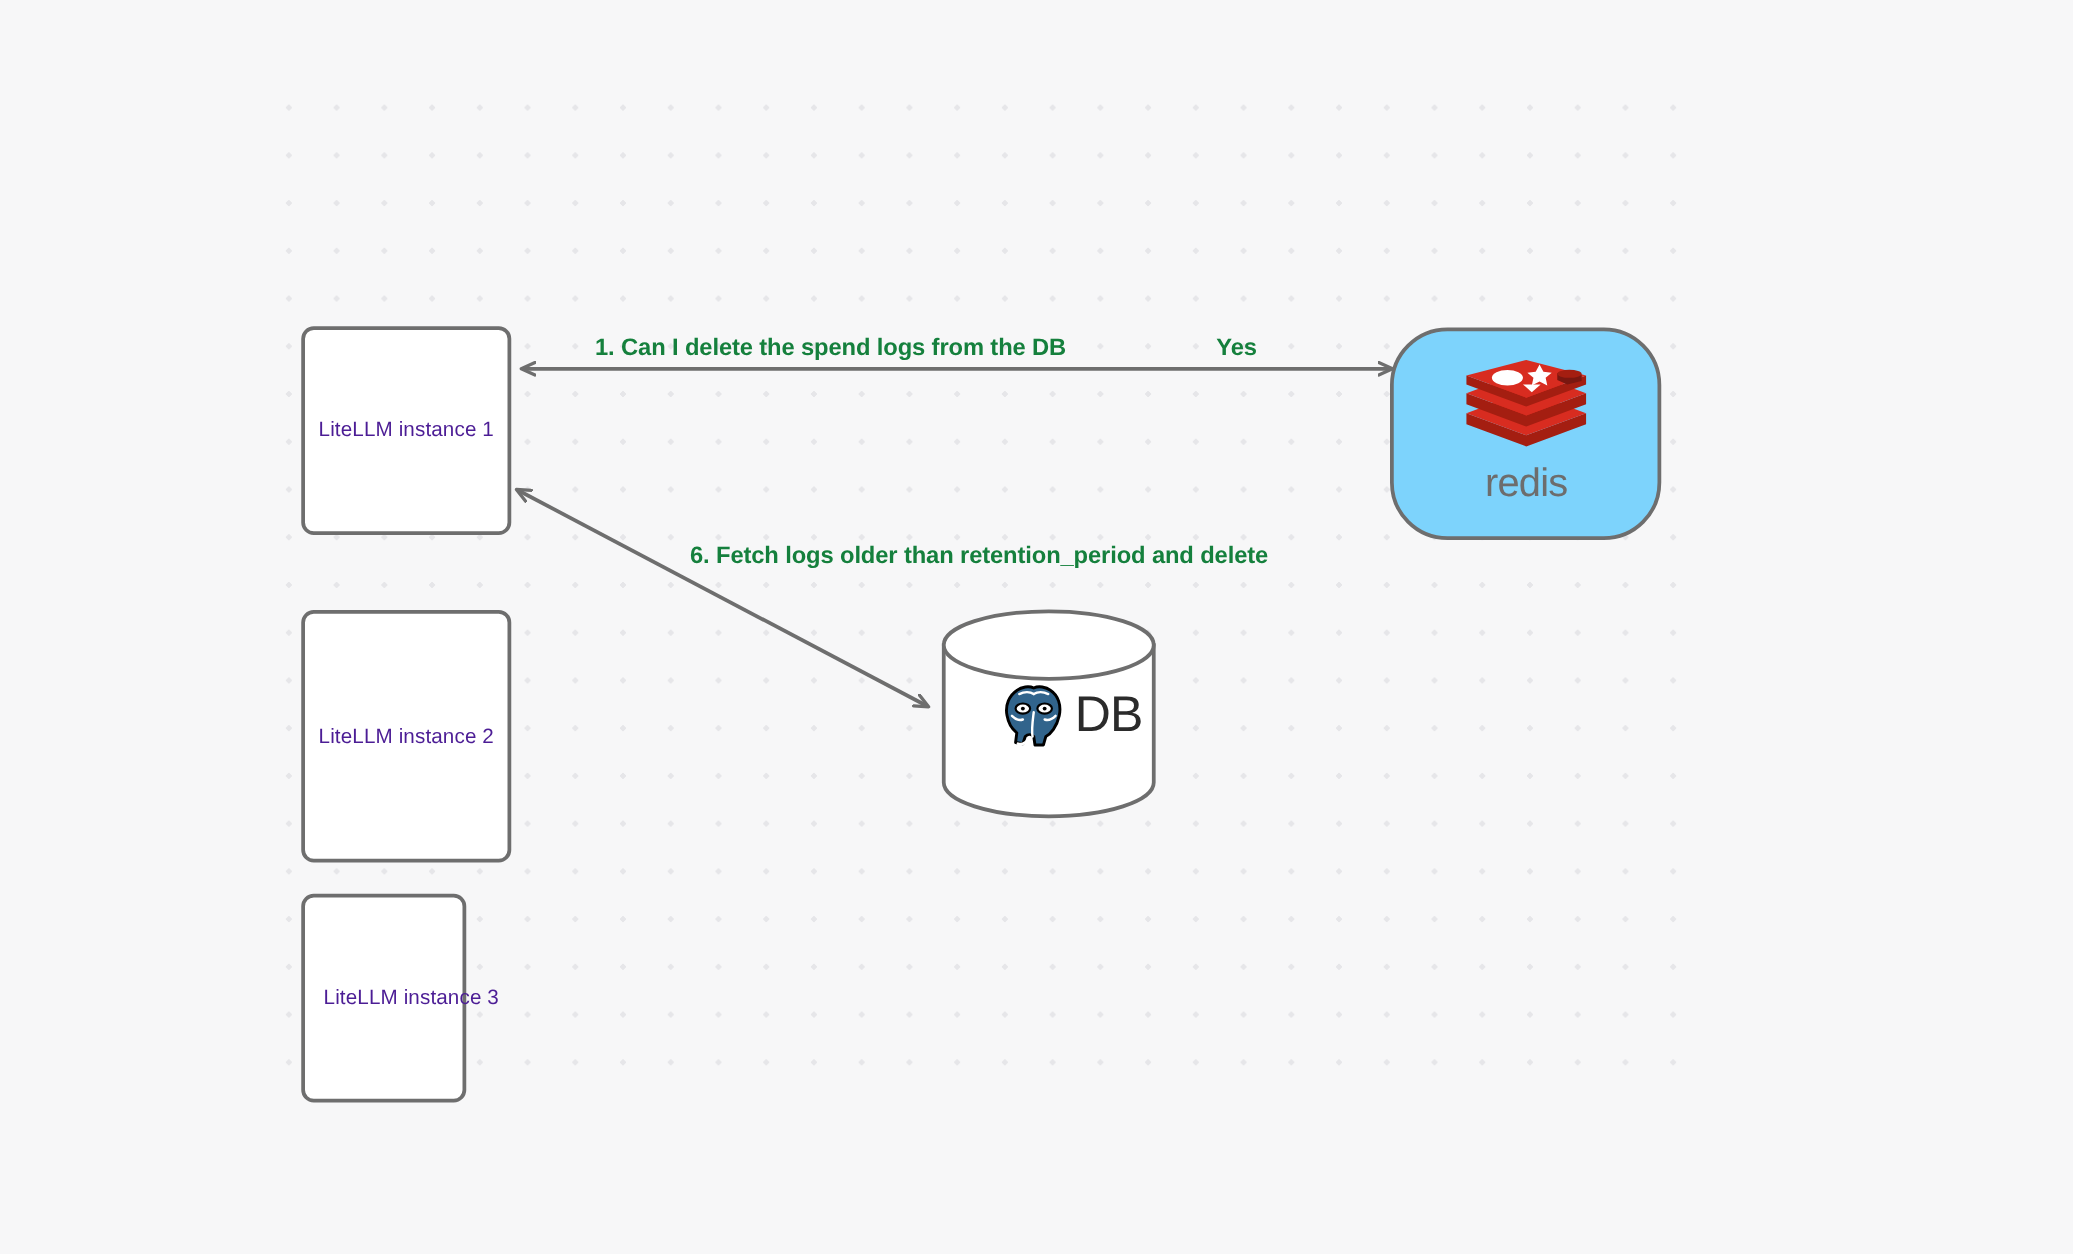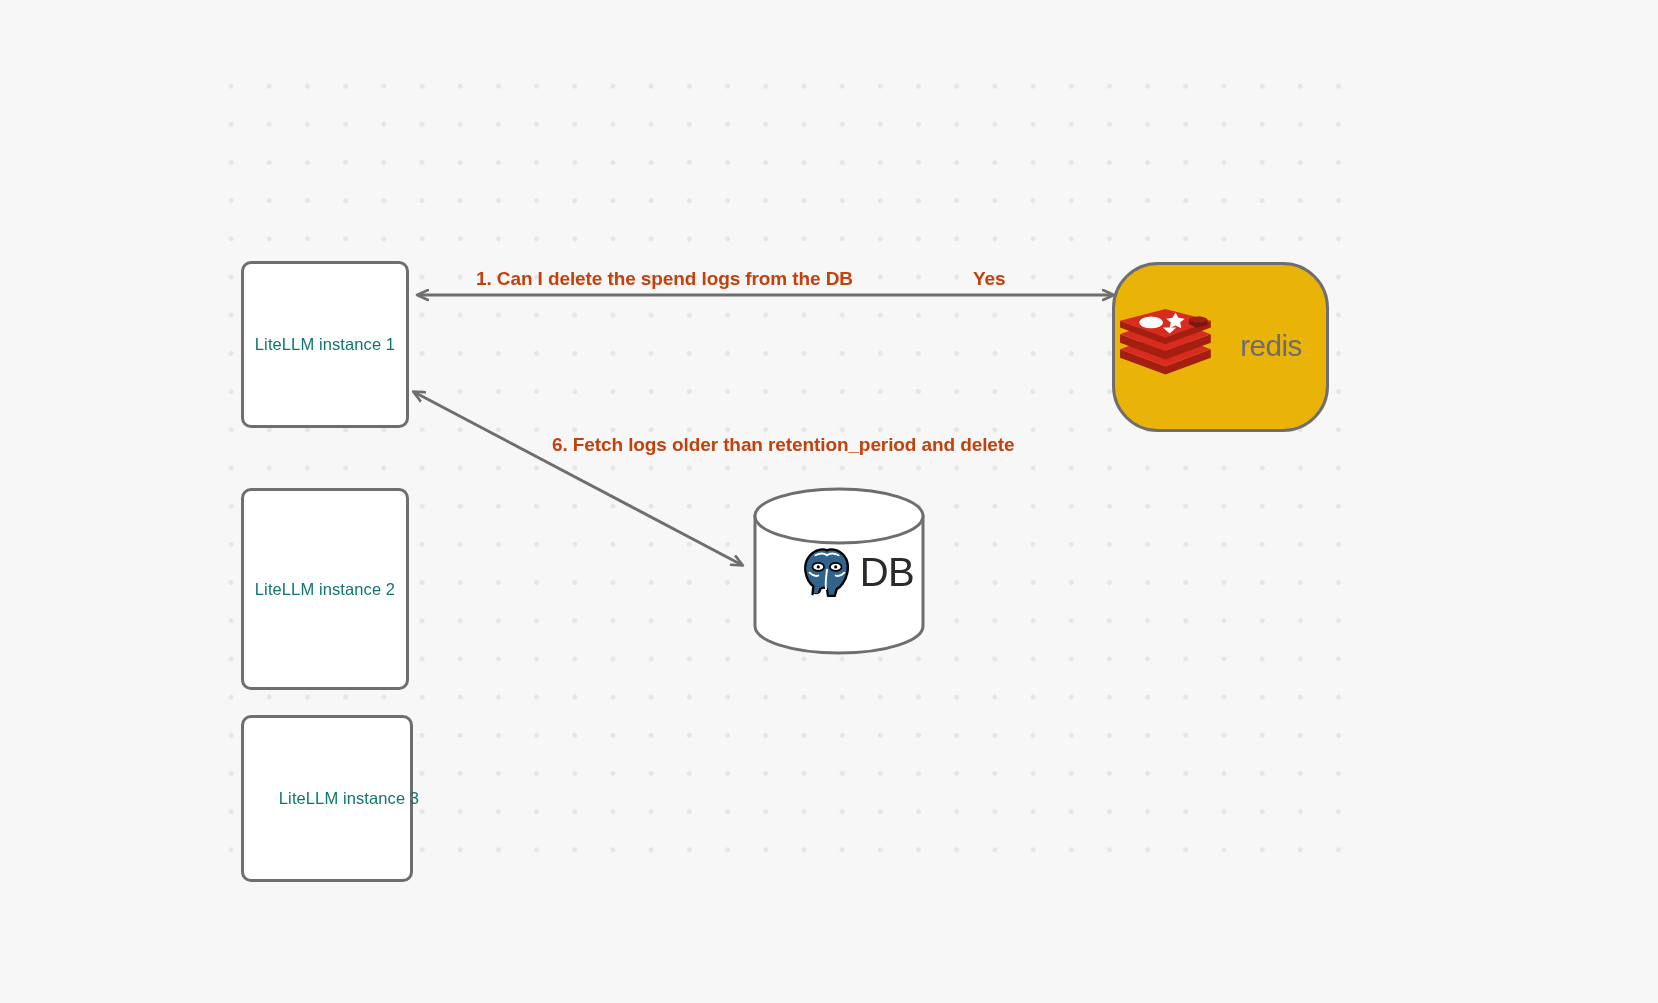"1. Can I delete the" .edge-label { color: #c2410c -> #15803d }
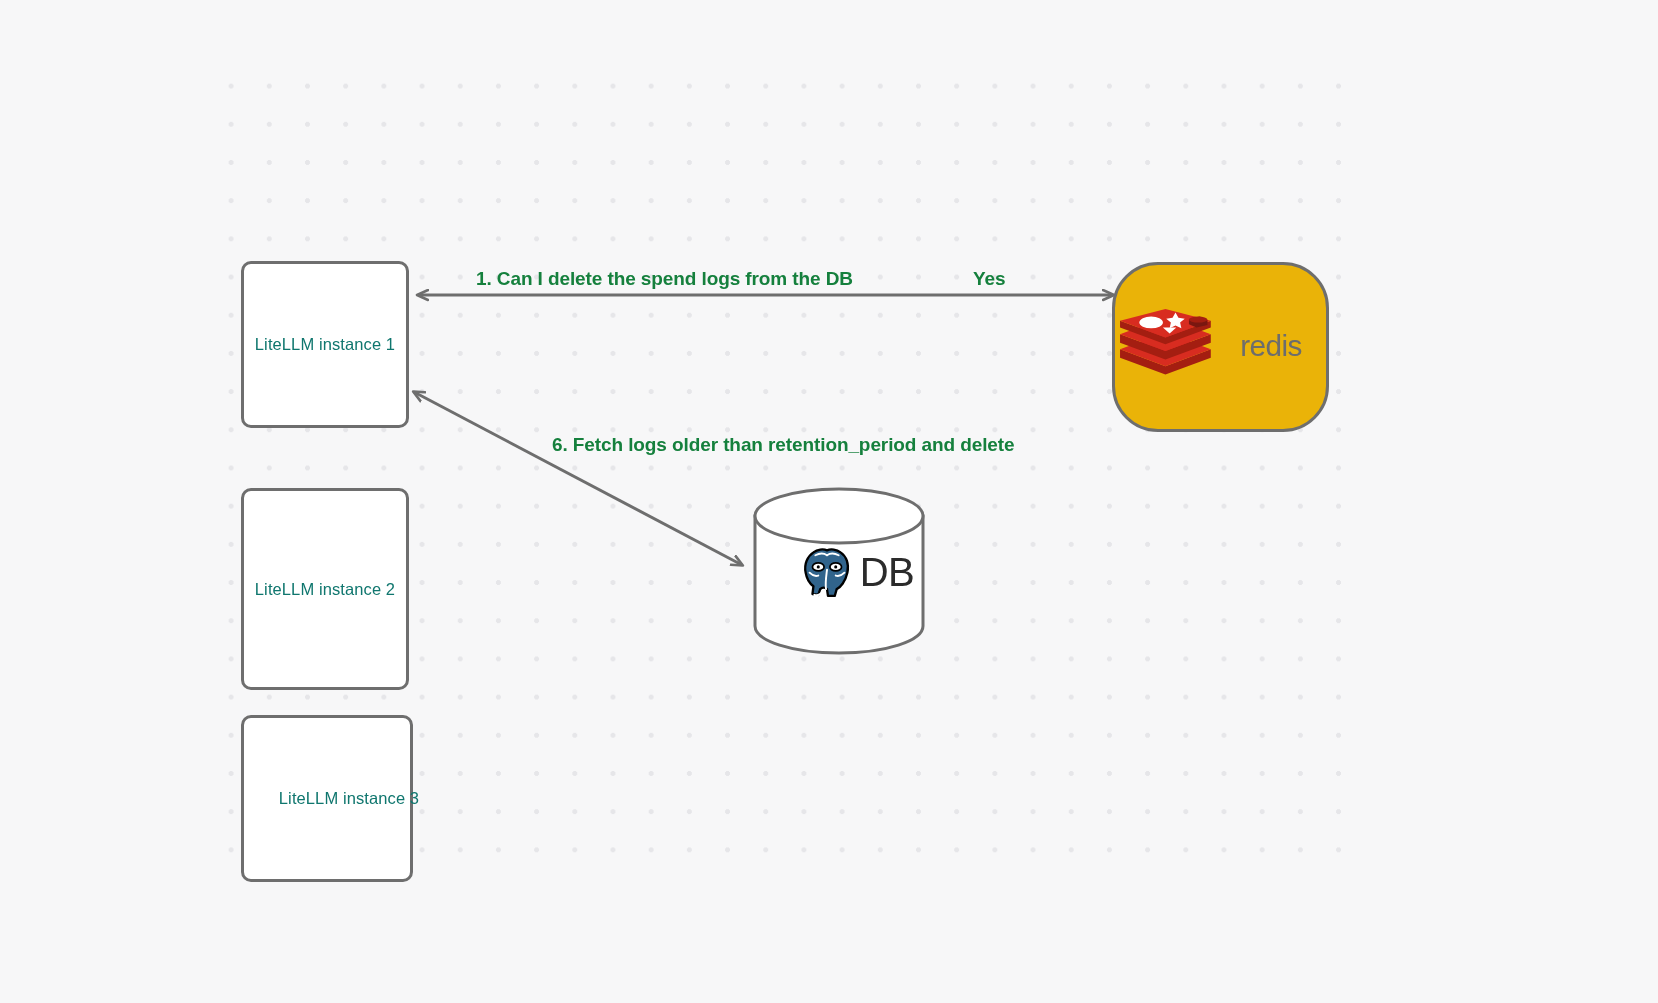"LiteLLM instance 1" .node-label { color: #0f766e -> #4c1d95 }
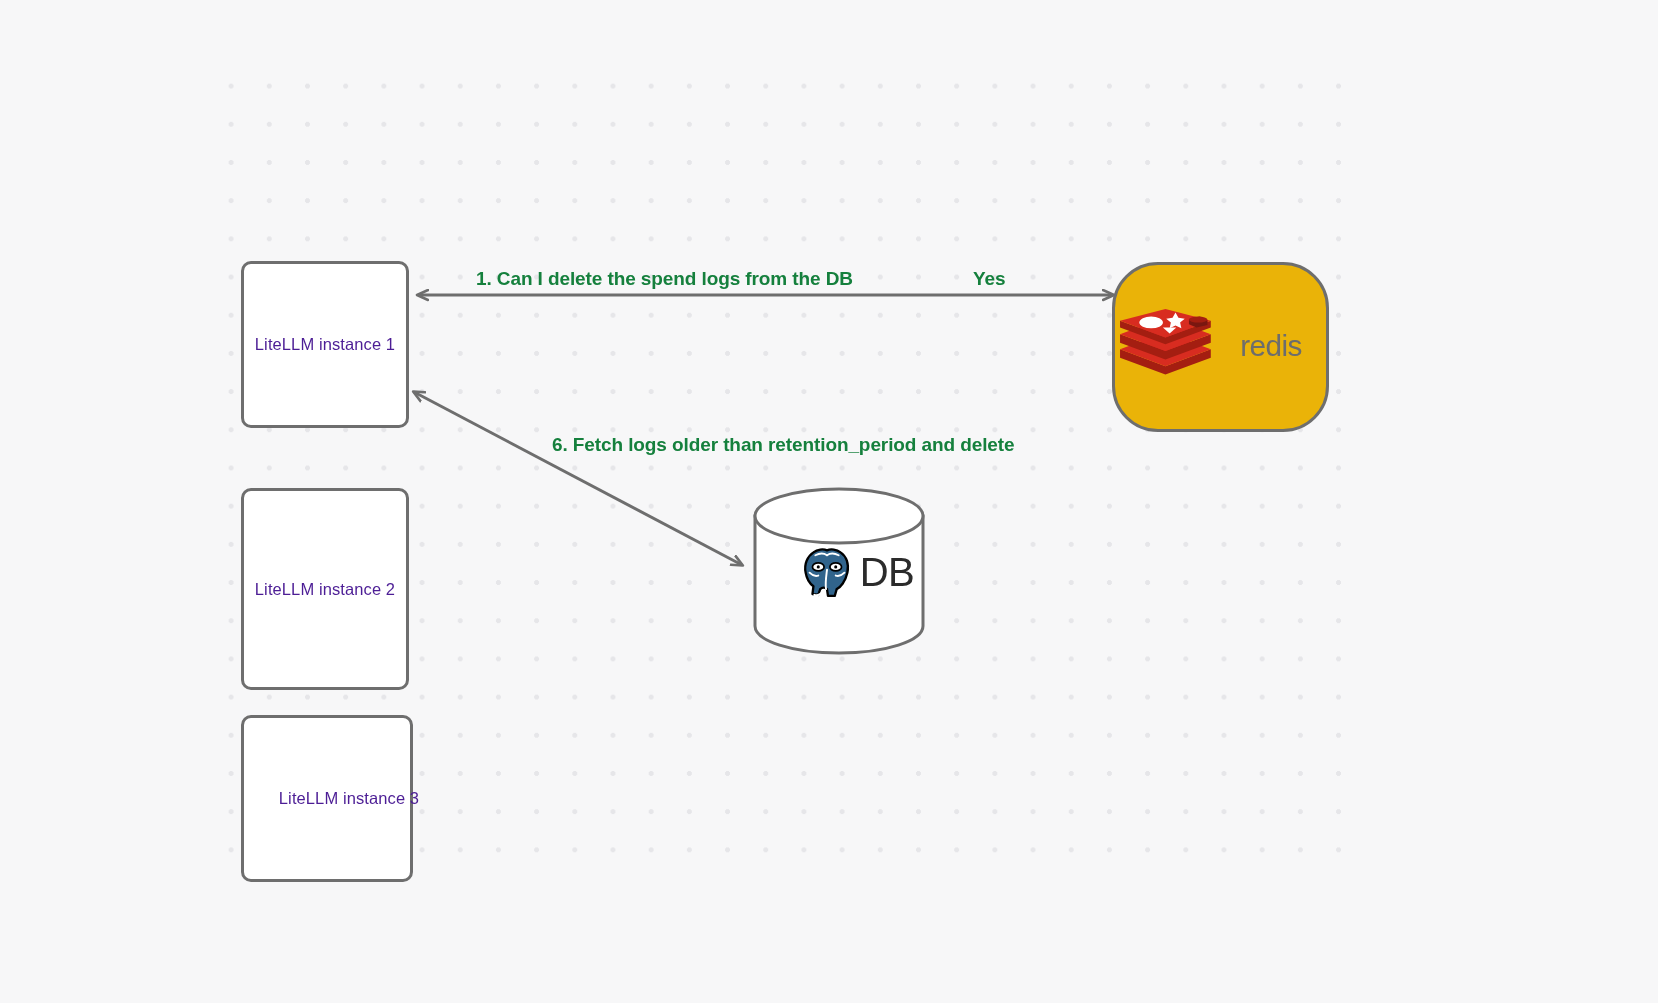"redis" #node-redis { background: #eab308 -> #7dd3fc; flex-direction: none -> column }
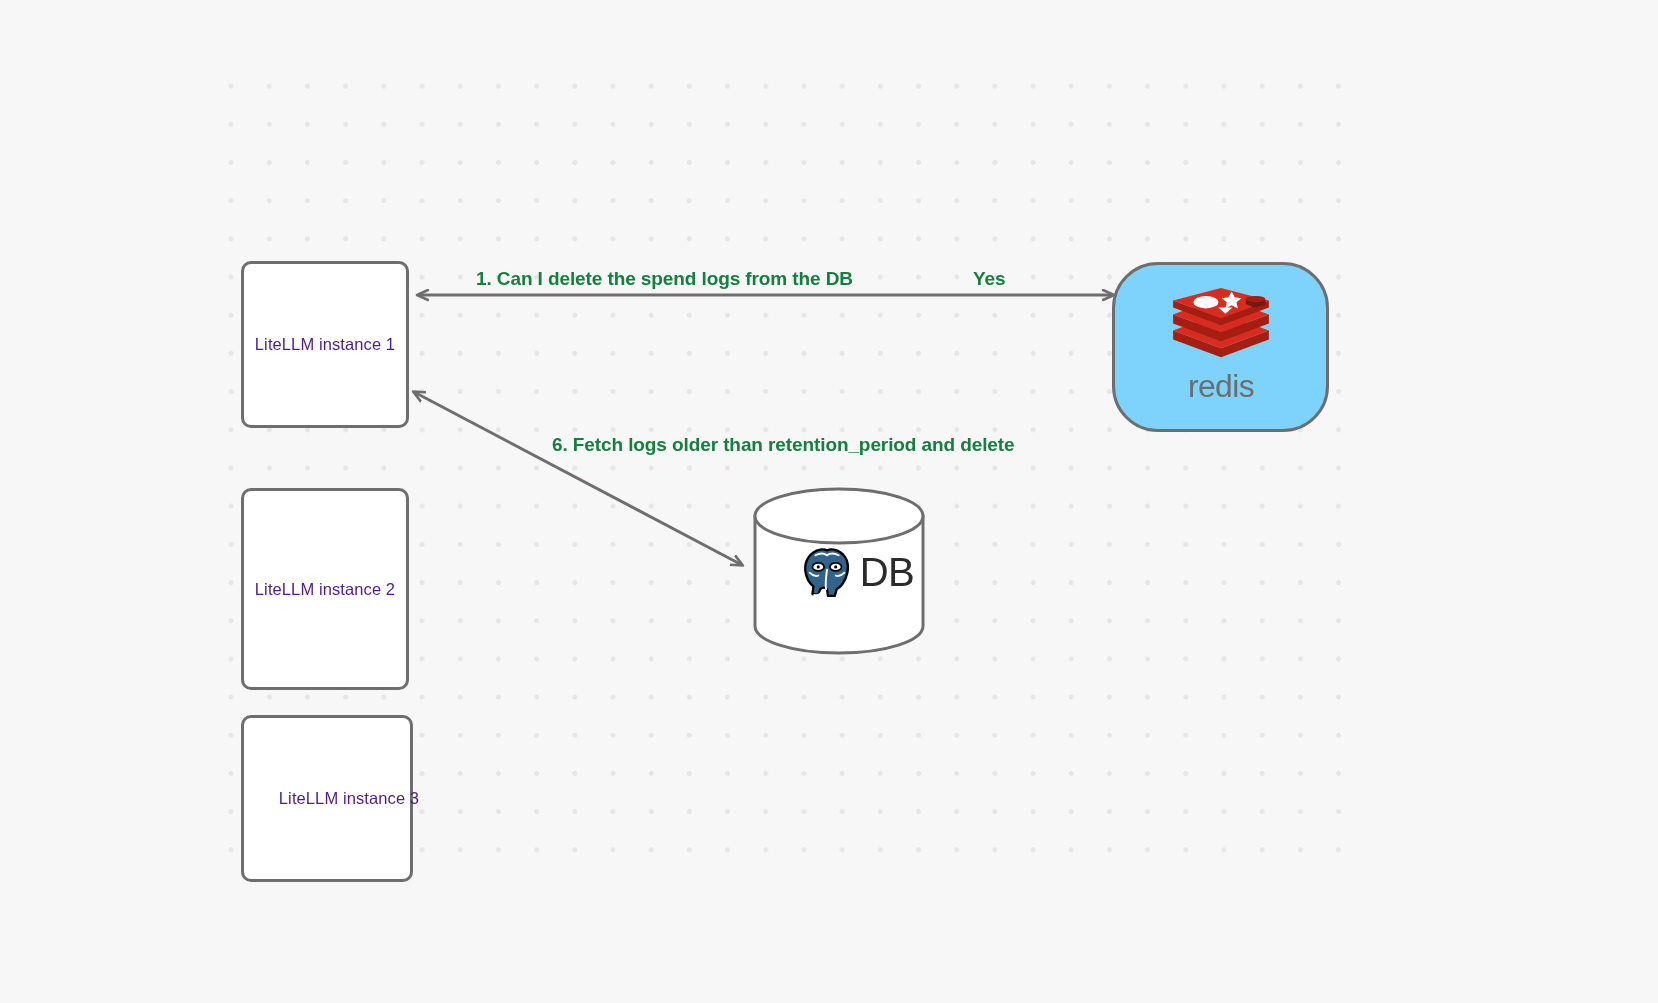"LiteLLM instance 3" #node-litellm-3 { width: 172px -> 132px }
